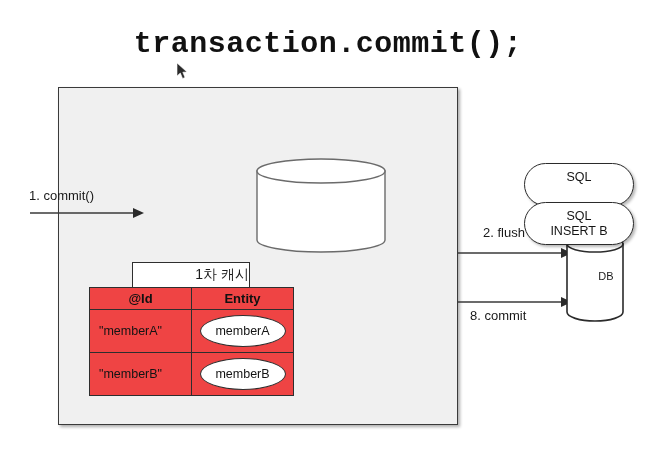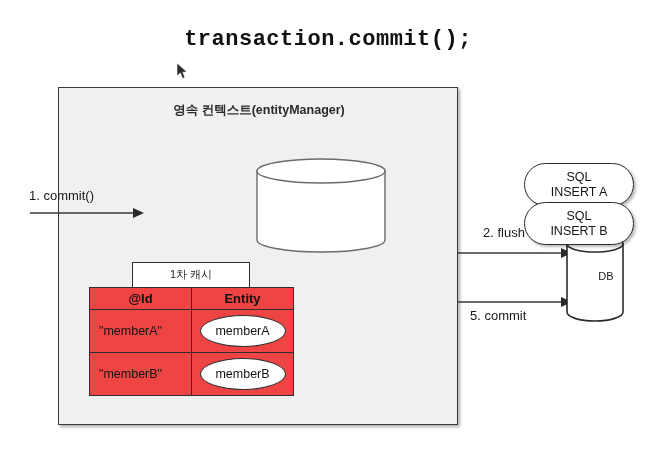"transaction.commit();" #slide-title { font-size: 22px -> 30px }
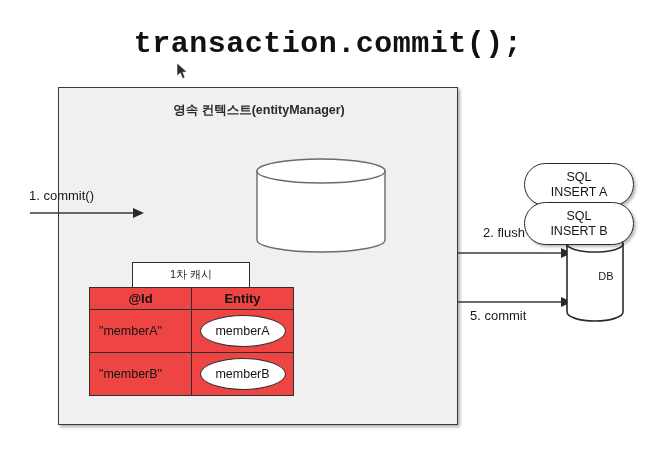"영속 컨텍스트(entityManager)" div { html: <div>영속 컨텍스트(entityManager)</div> -> none }
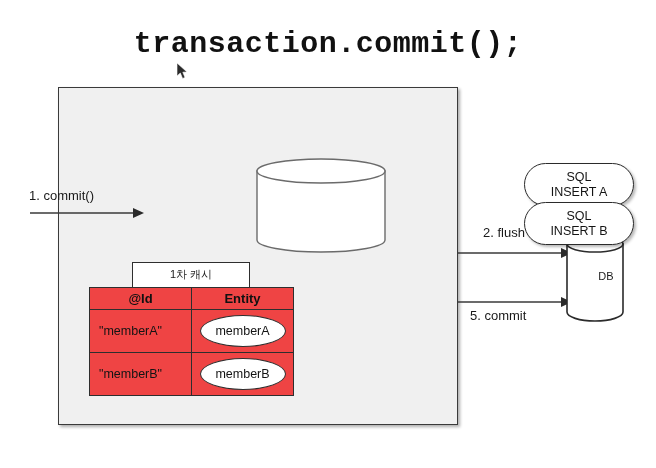"INSERT A" div { html: <div>INSERT A</div> -> none }
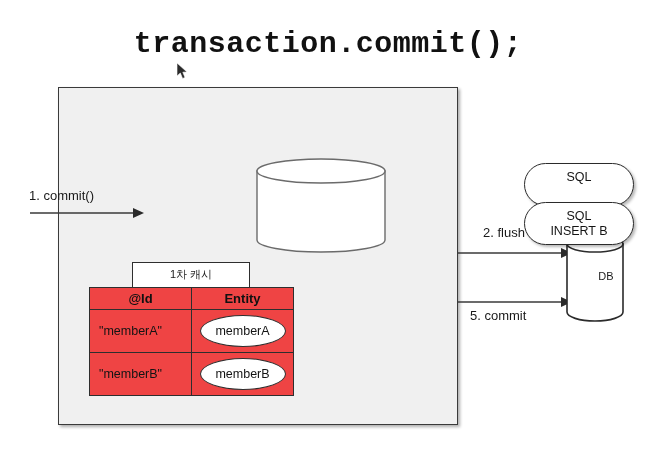"1차 캐시" #cache-tab { font-size: 11px -> 14px; text-align: center -> right }
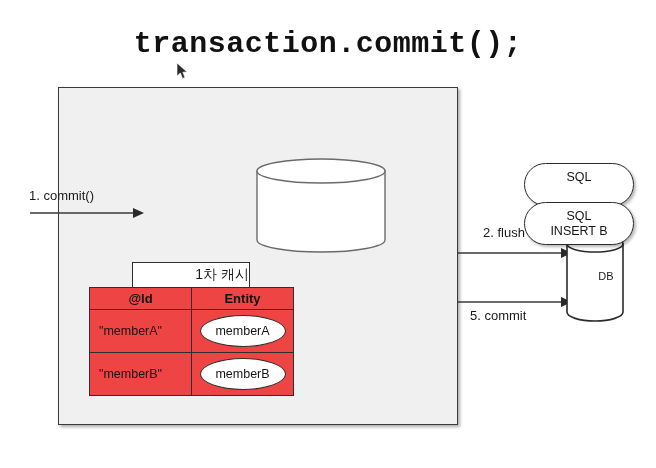"5. commit" div.arrow-label { text: 5 -> 8 }
